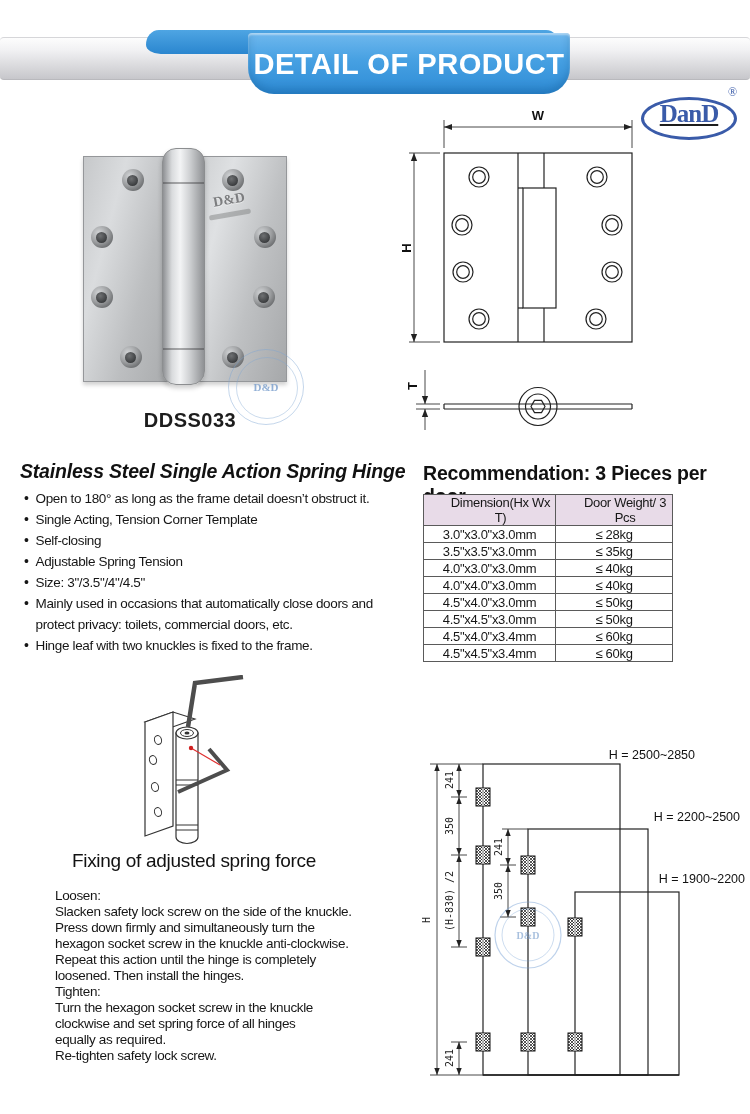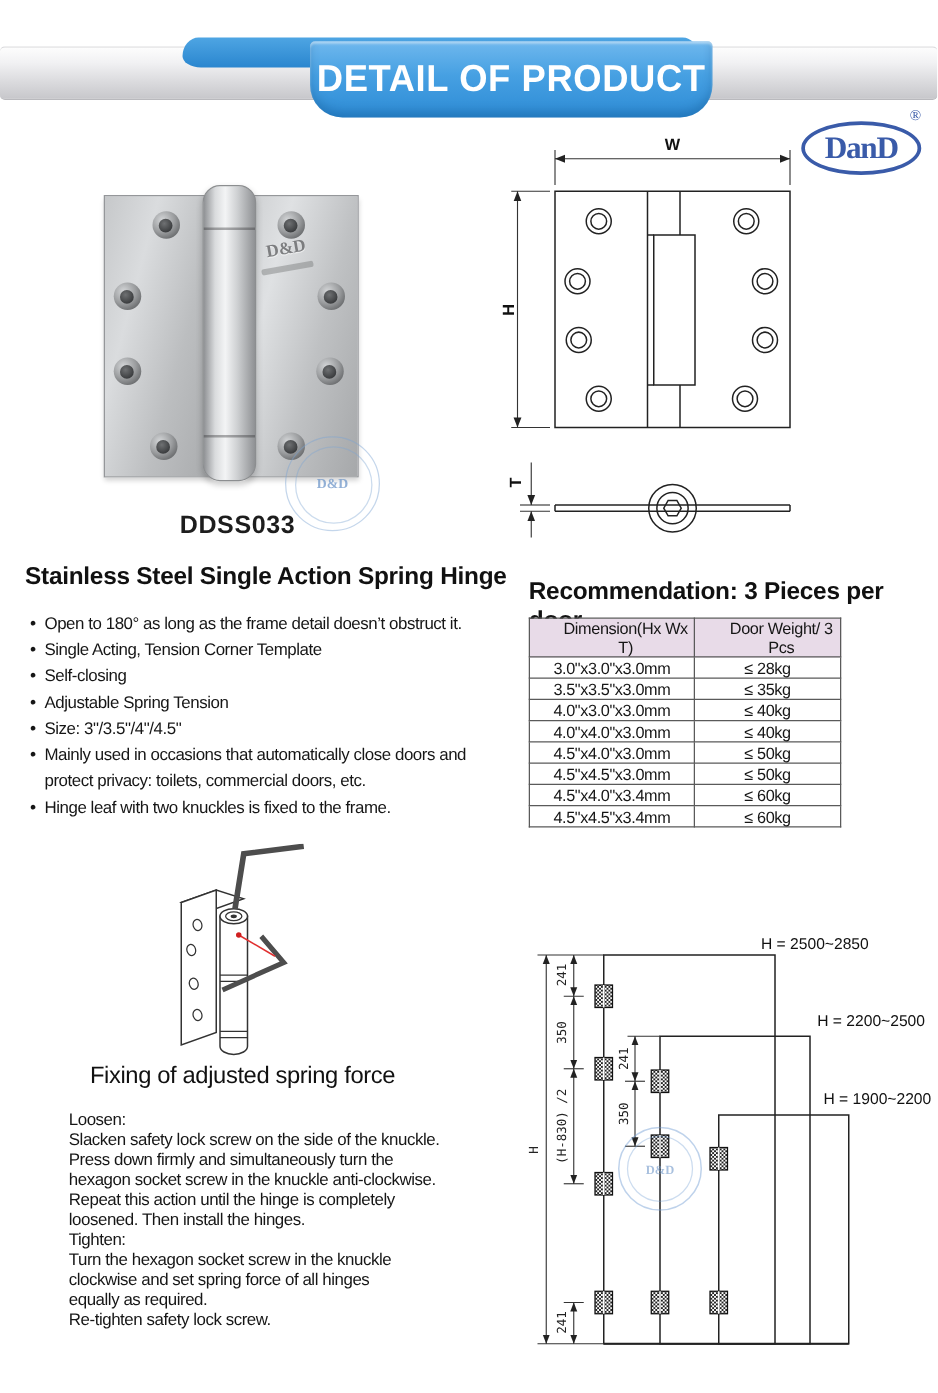"DanD" .logo-oval { align-items: center -> flex-start; text-decoration: none -> underline }
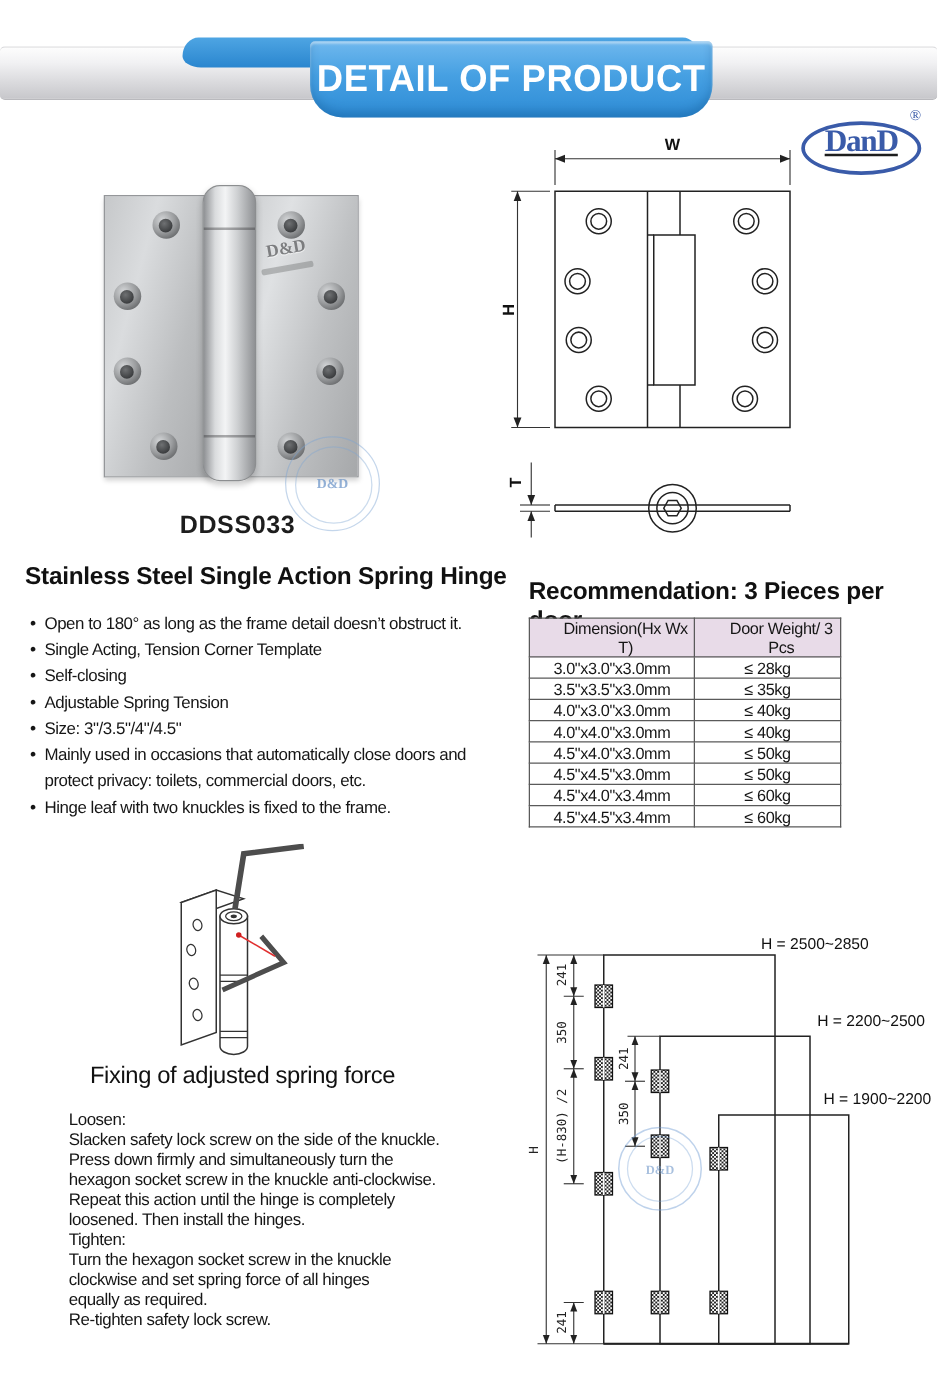"Stainless Steel Single Action Spring" .features-heading { font-style: none -> italic; top: 450px -> 460px }
